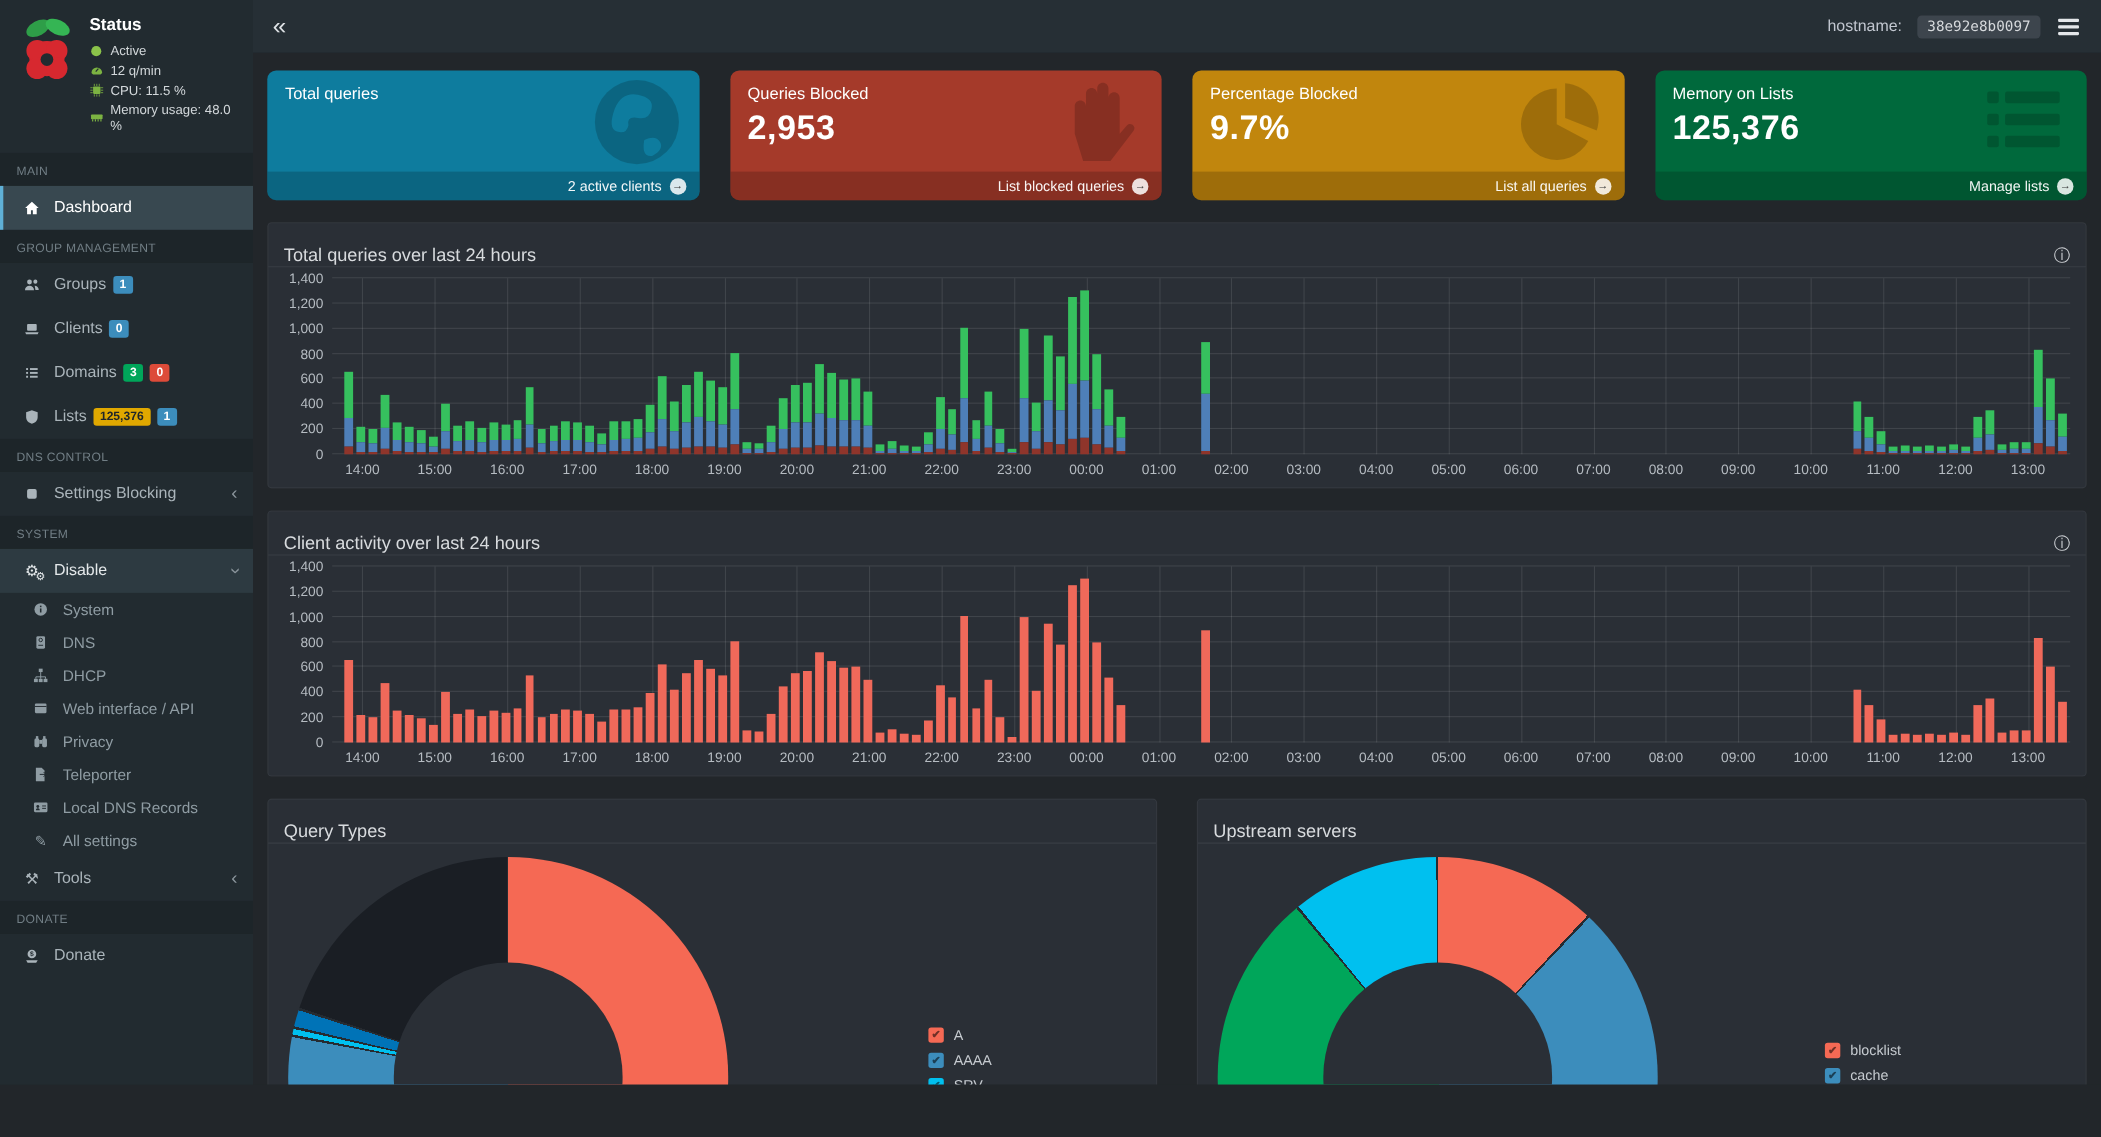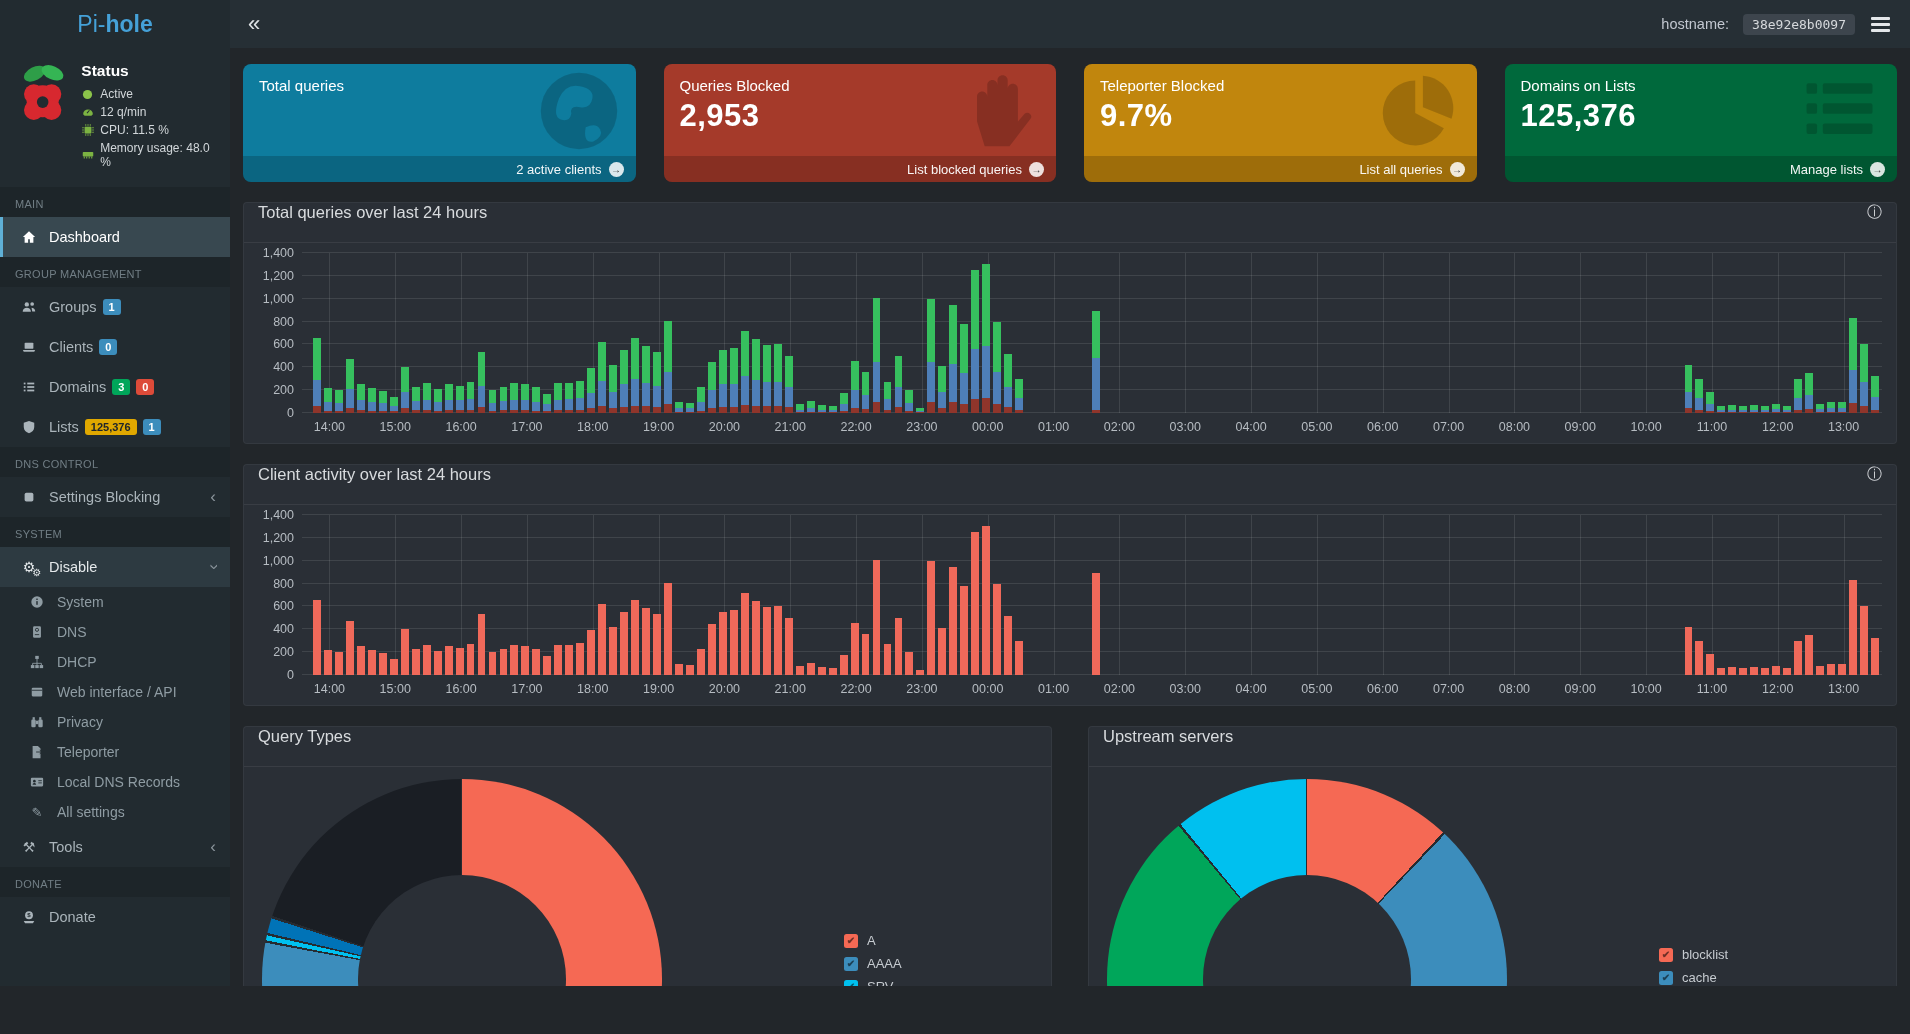"Pi-" div.brand { html: <div> <span>Pi-</span> <span>hole</span> </div> -> none }
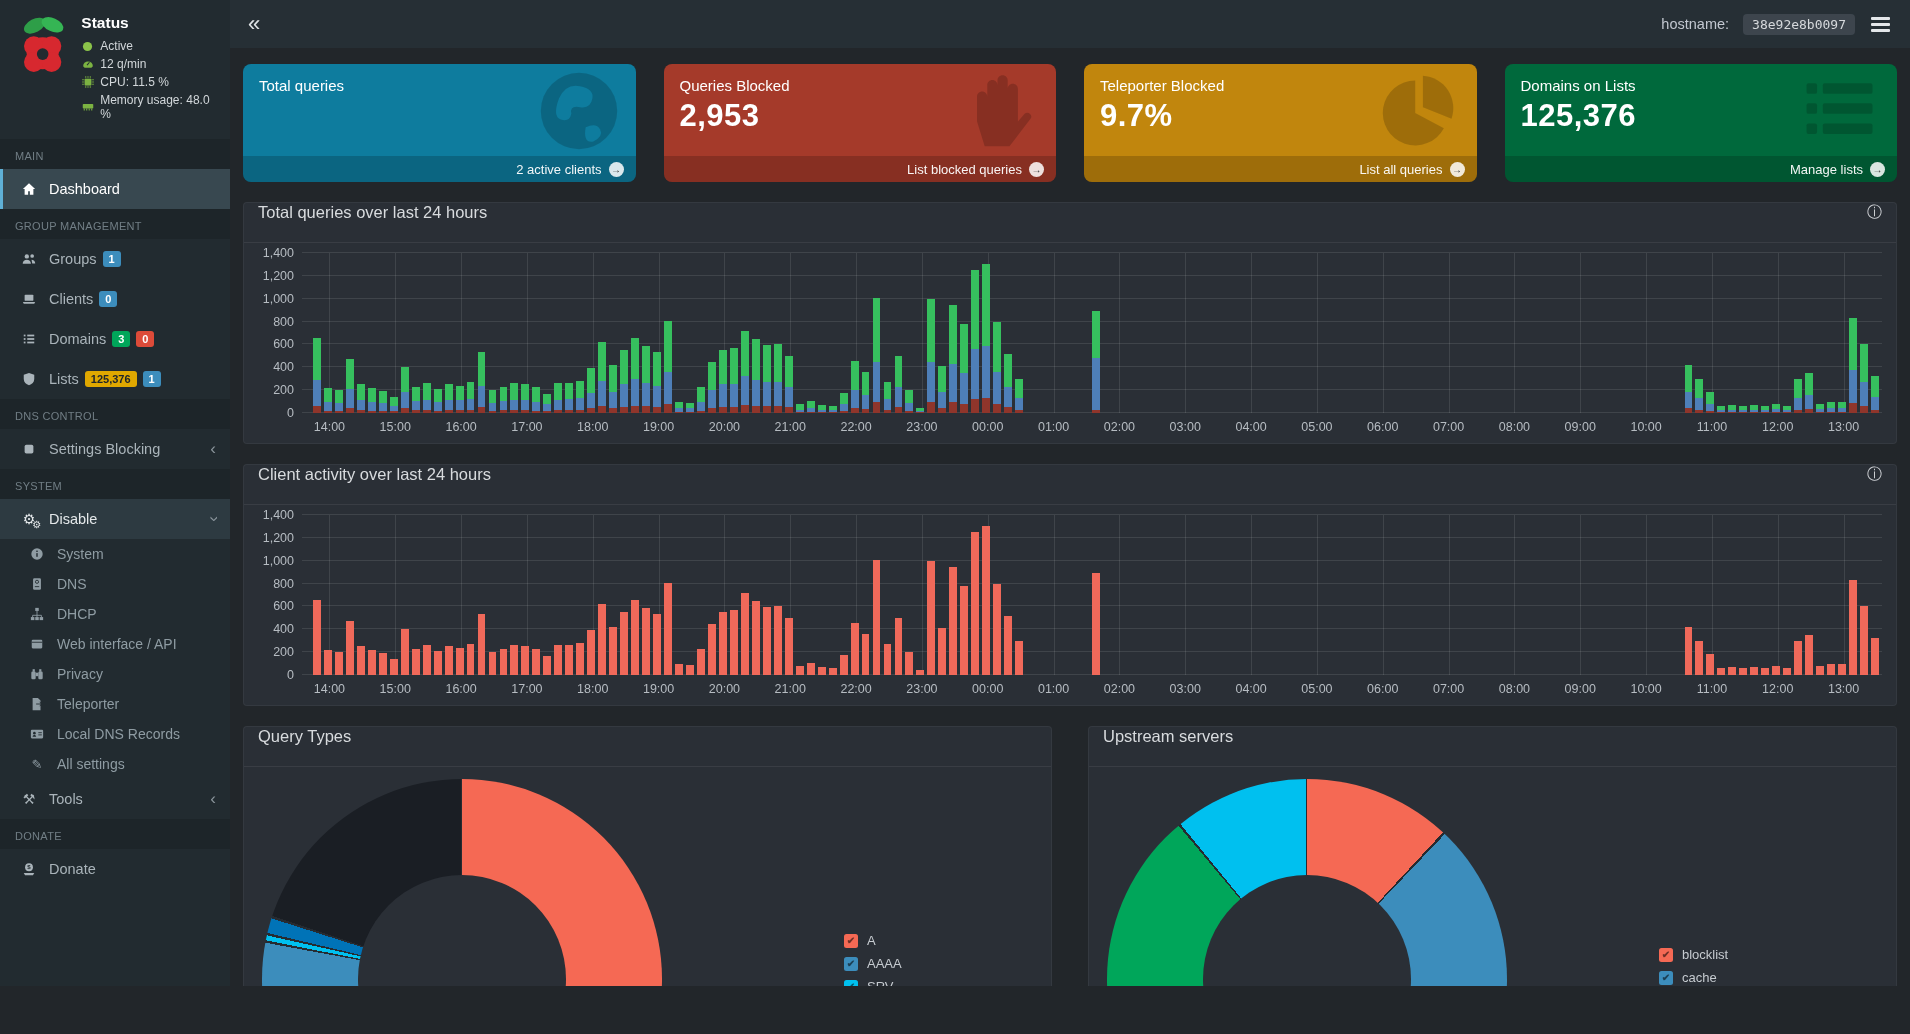"Teleporter Blocked" div.card-label { text: Teleporter -> Percentage }
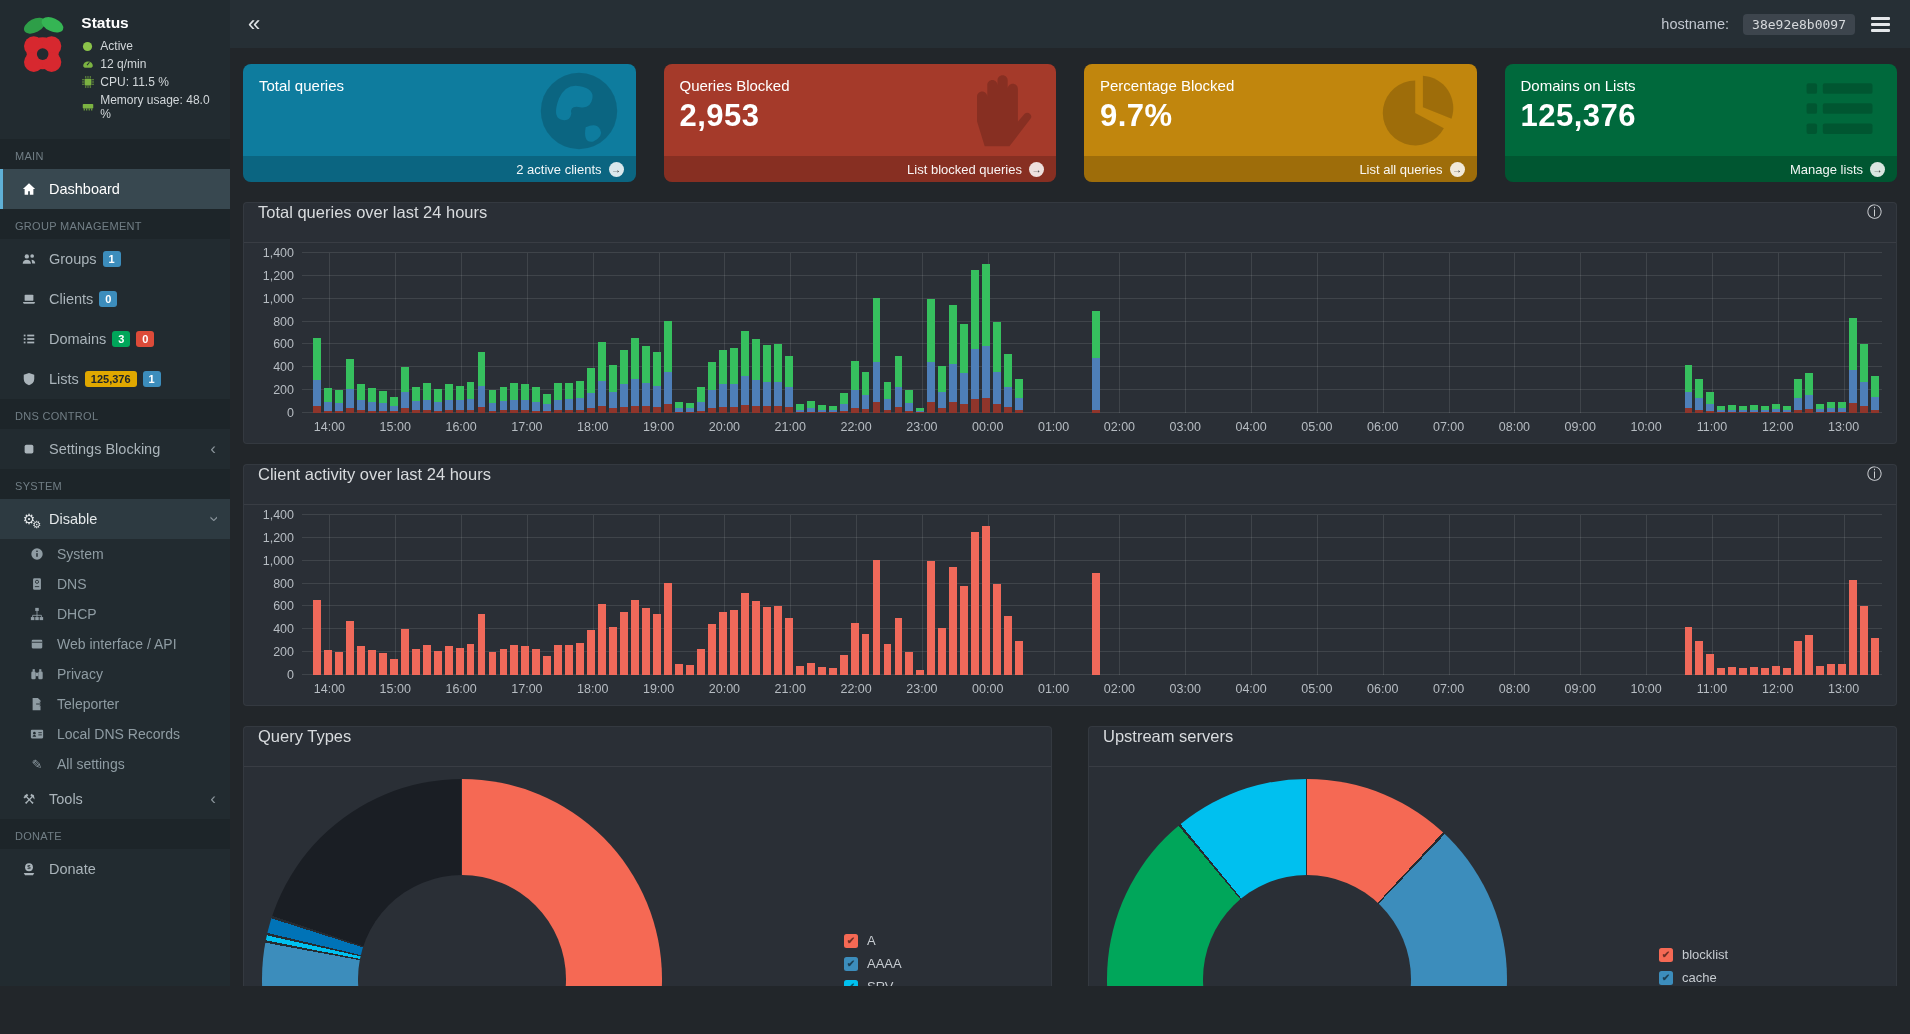"Domains on Lists" div.card-label { text: Domains -> Memory }
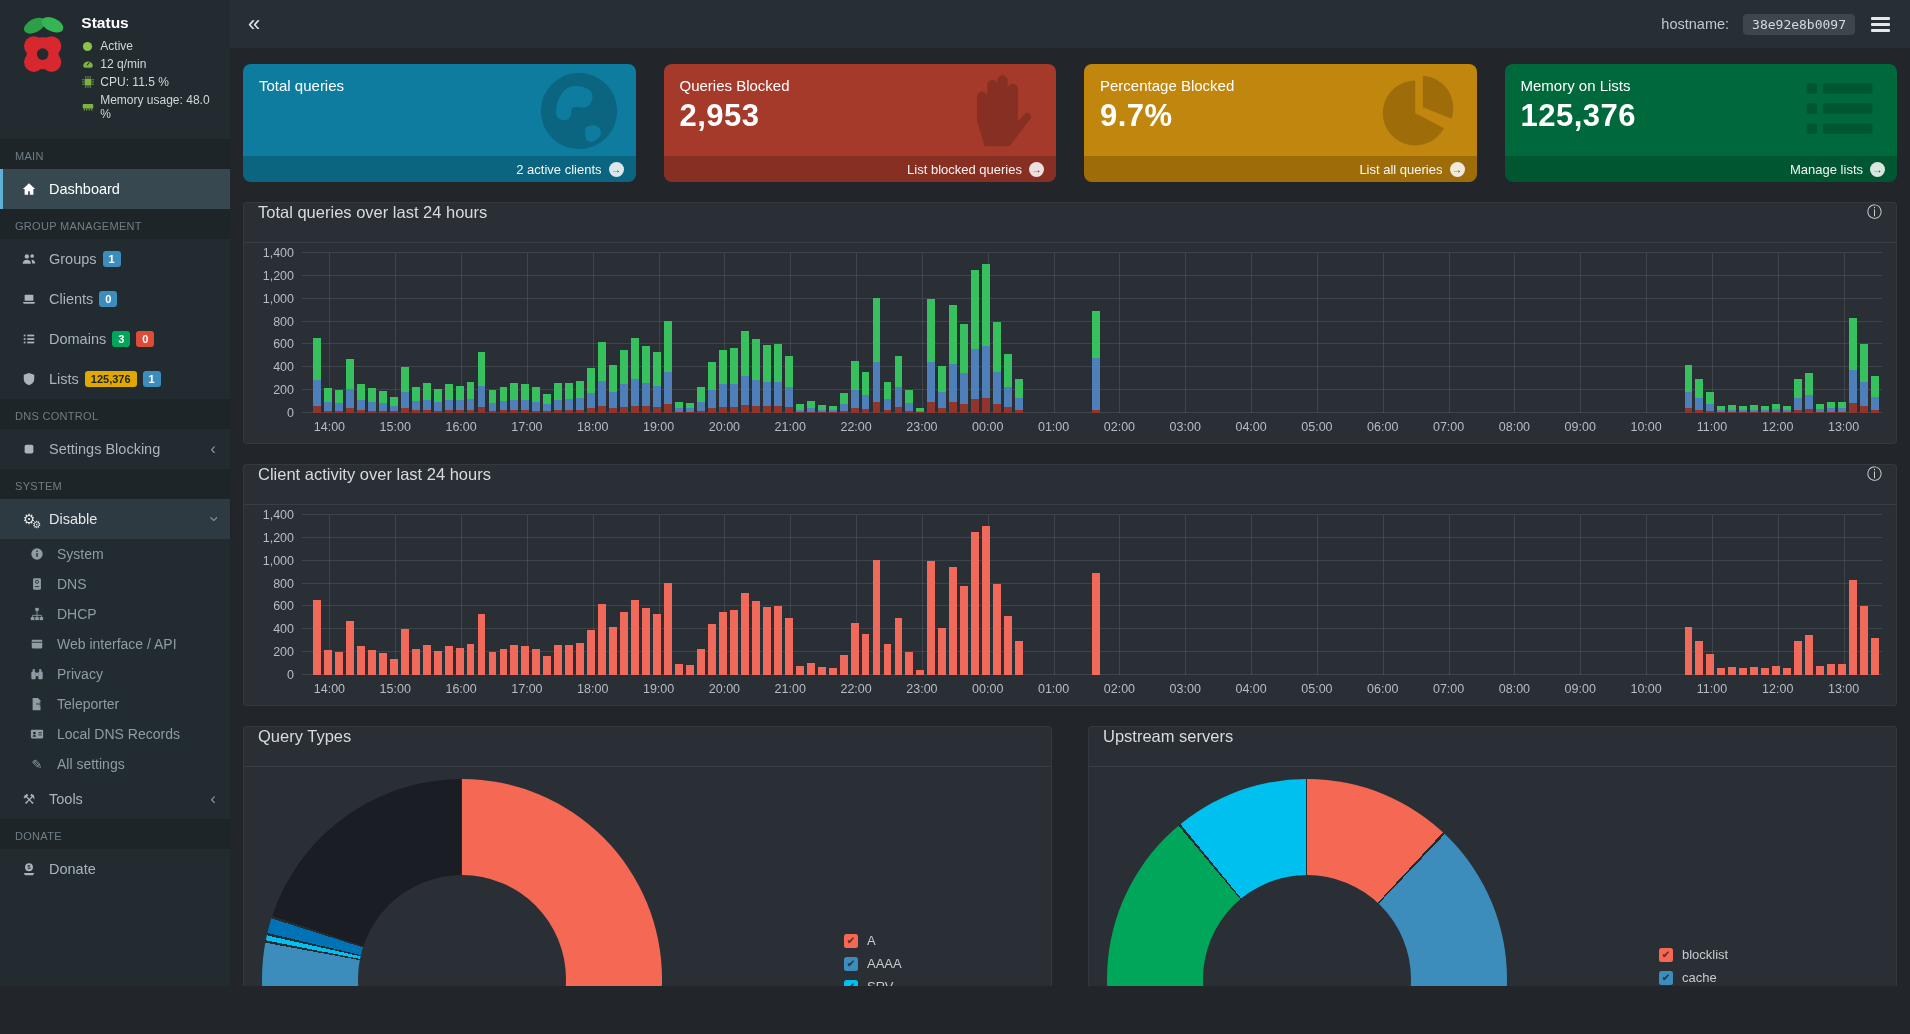"Total queries over last 24" .panel-header { align-items: flex-start -> flex-end }
